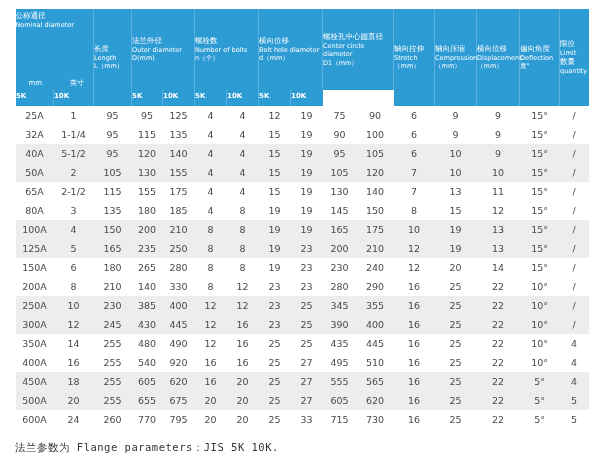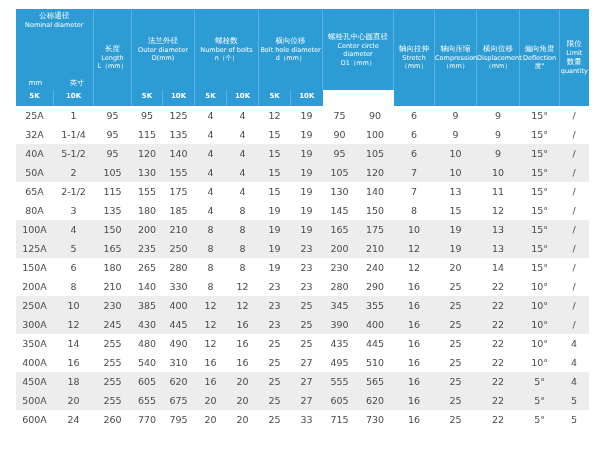"公称通径" thead th { text-align: center -> left }
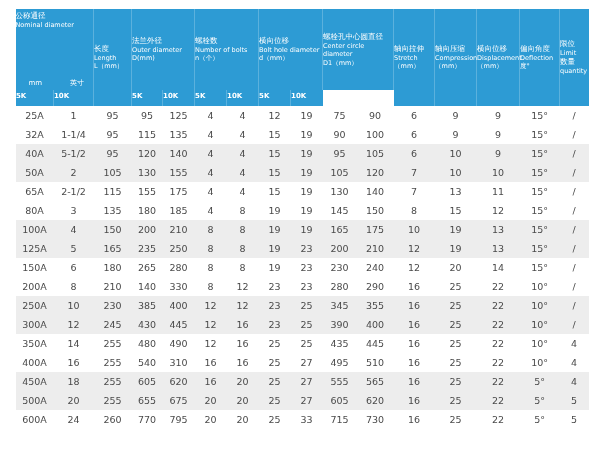"310" td { text: 310 -> 920 }
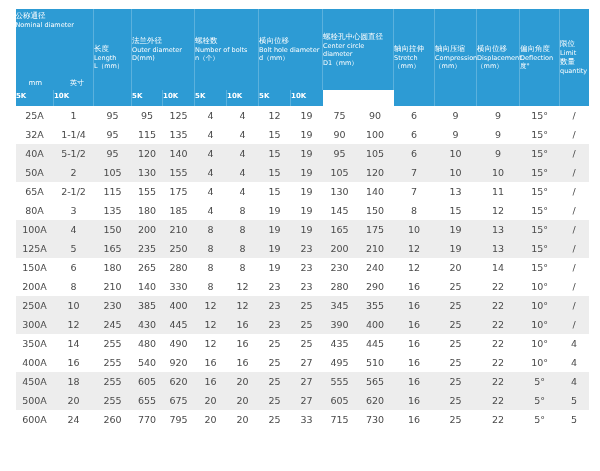"法兰参数为 Flange parameters：JIS 5K 10K." div.footnote { html: none -> <div>法兰参数为 Flange parameters：JIS 5K 10K.</div> }
